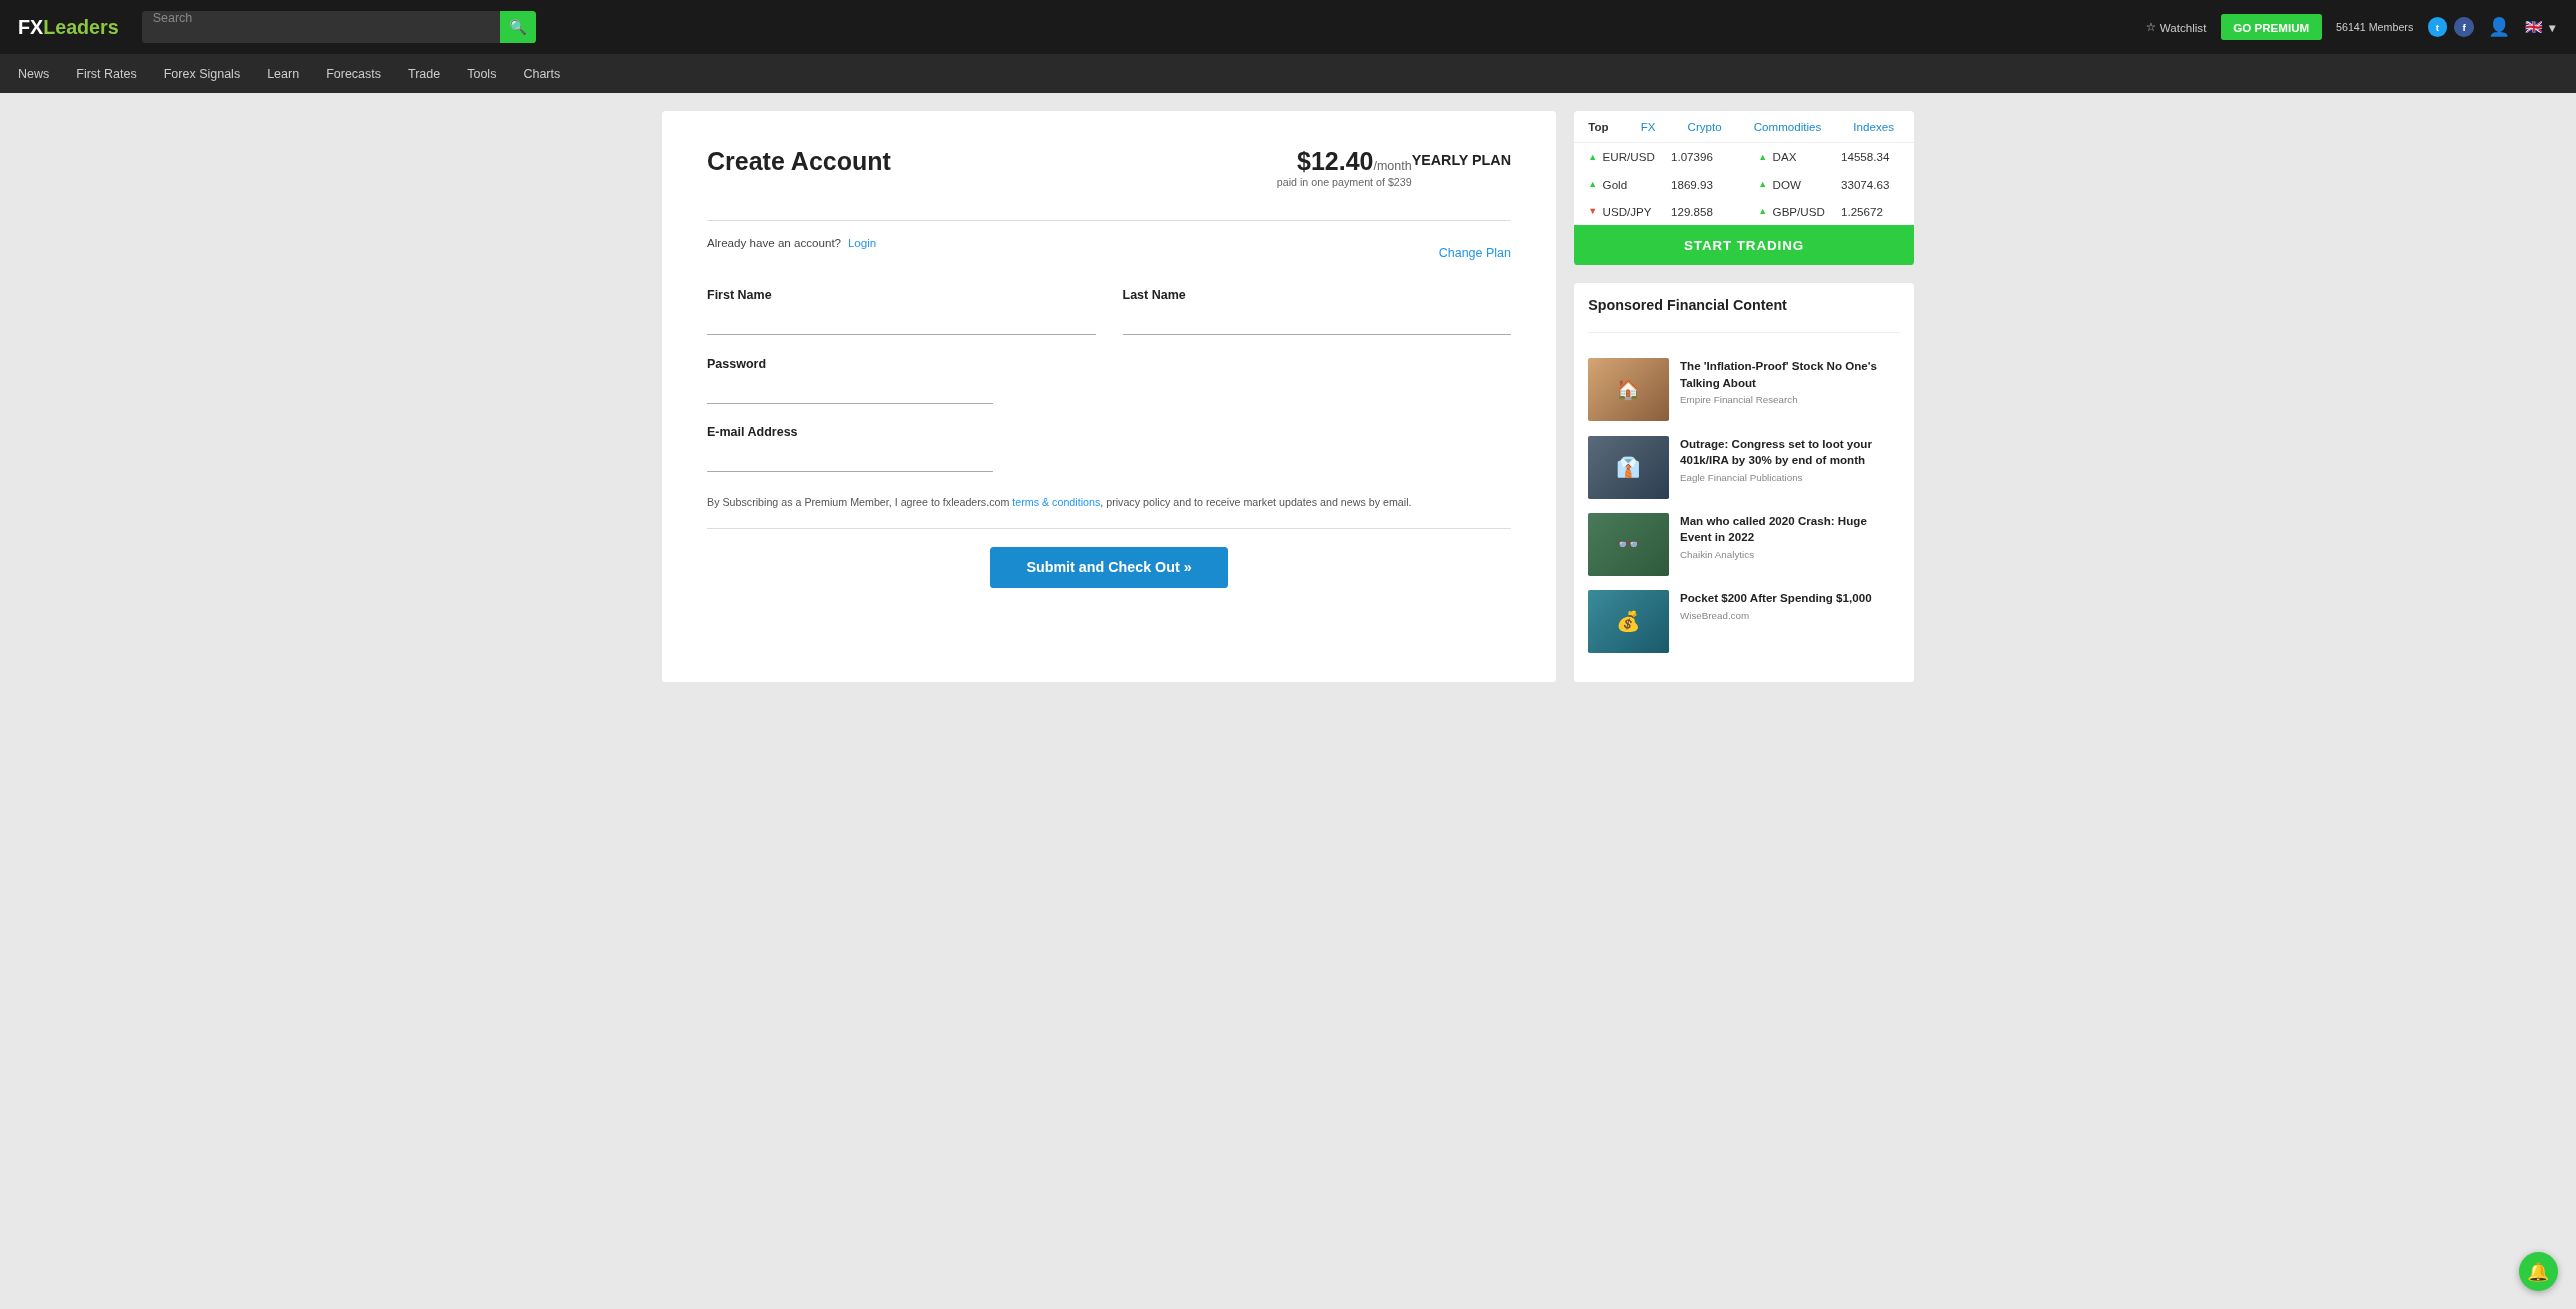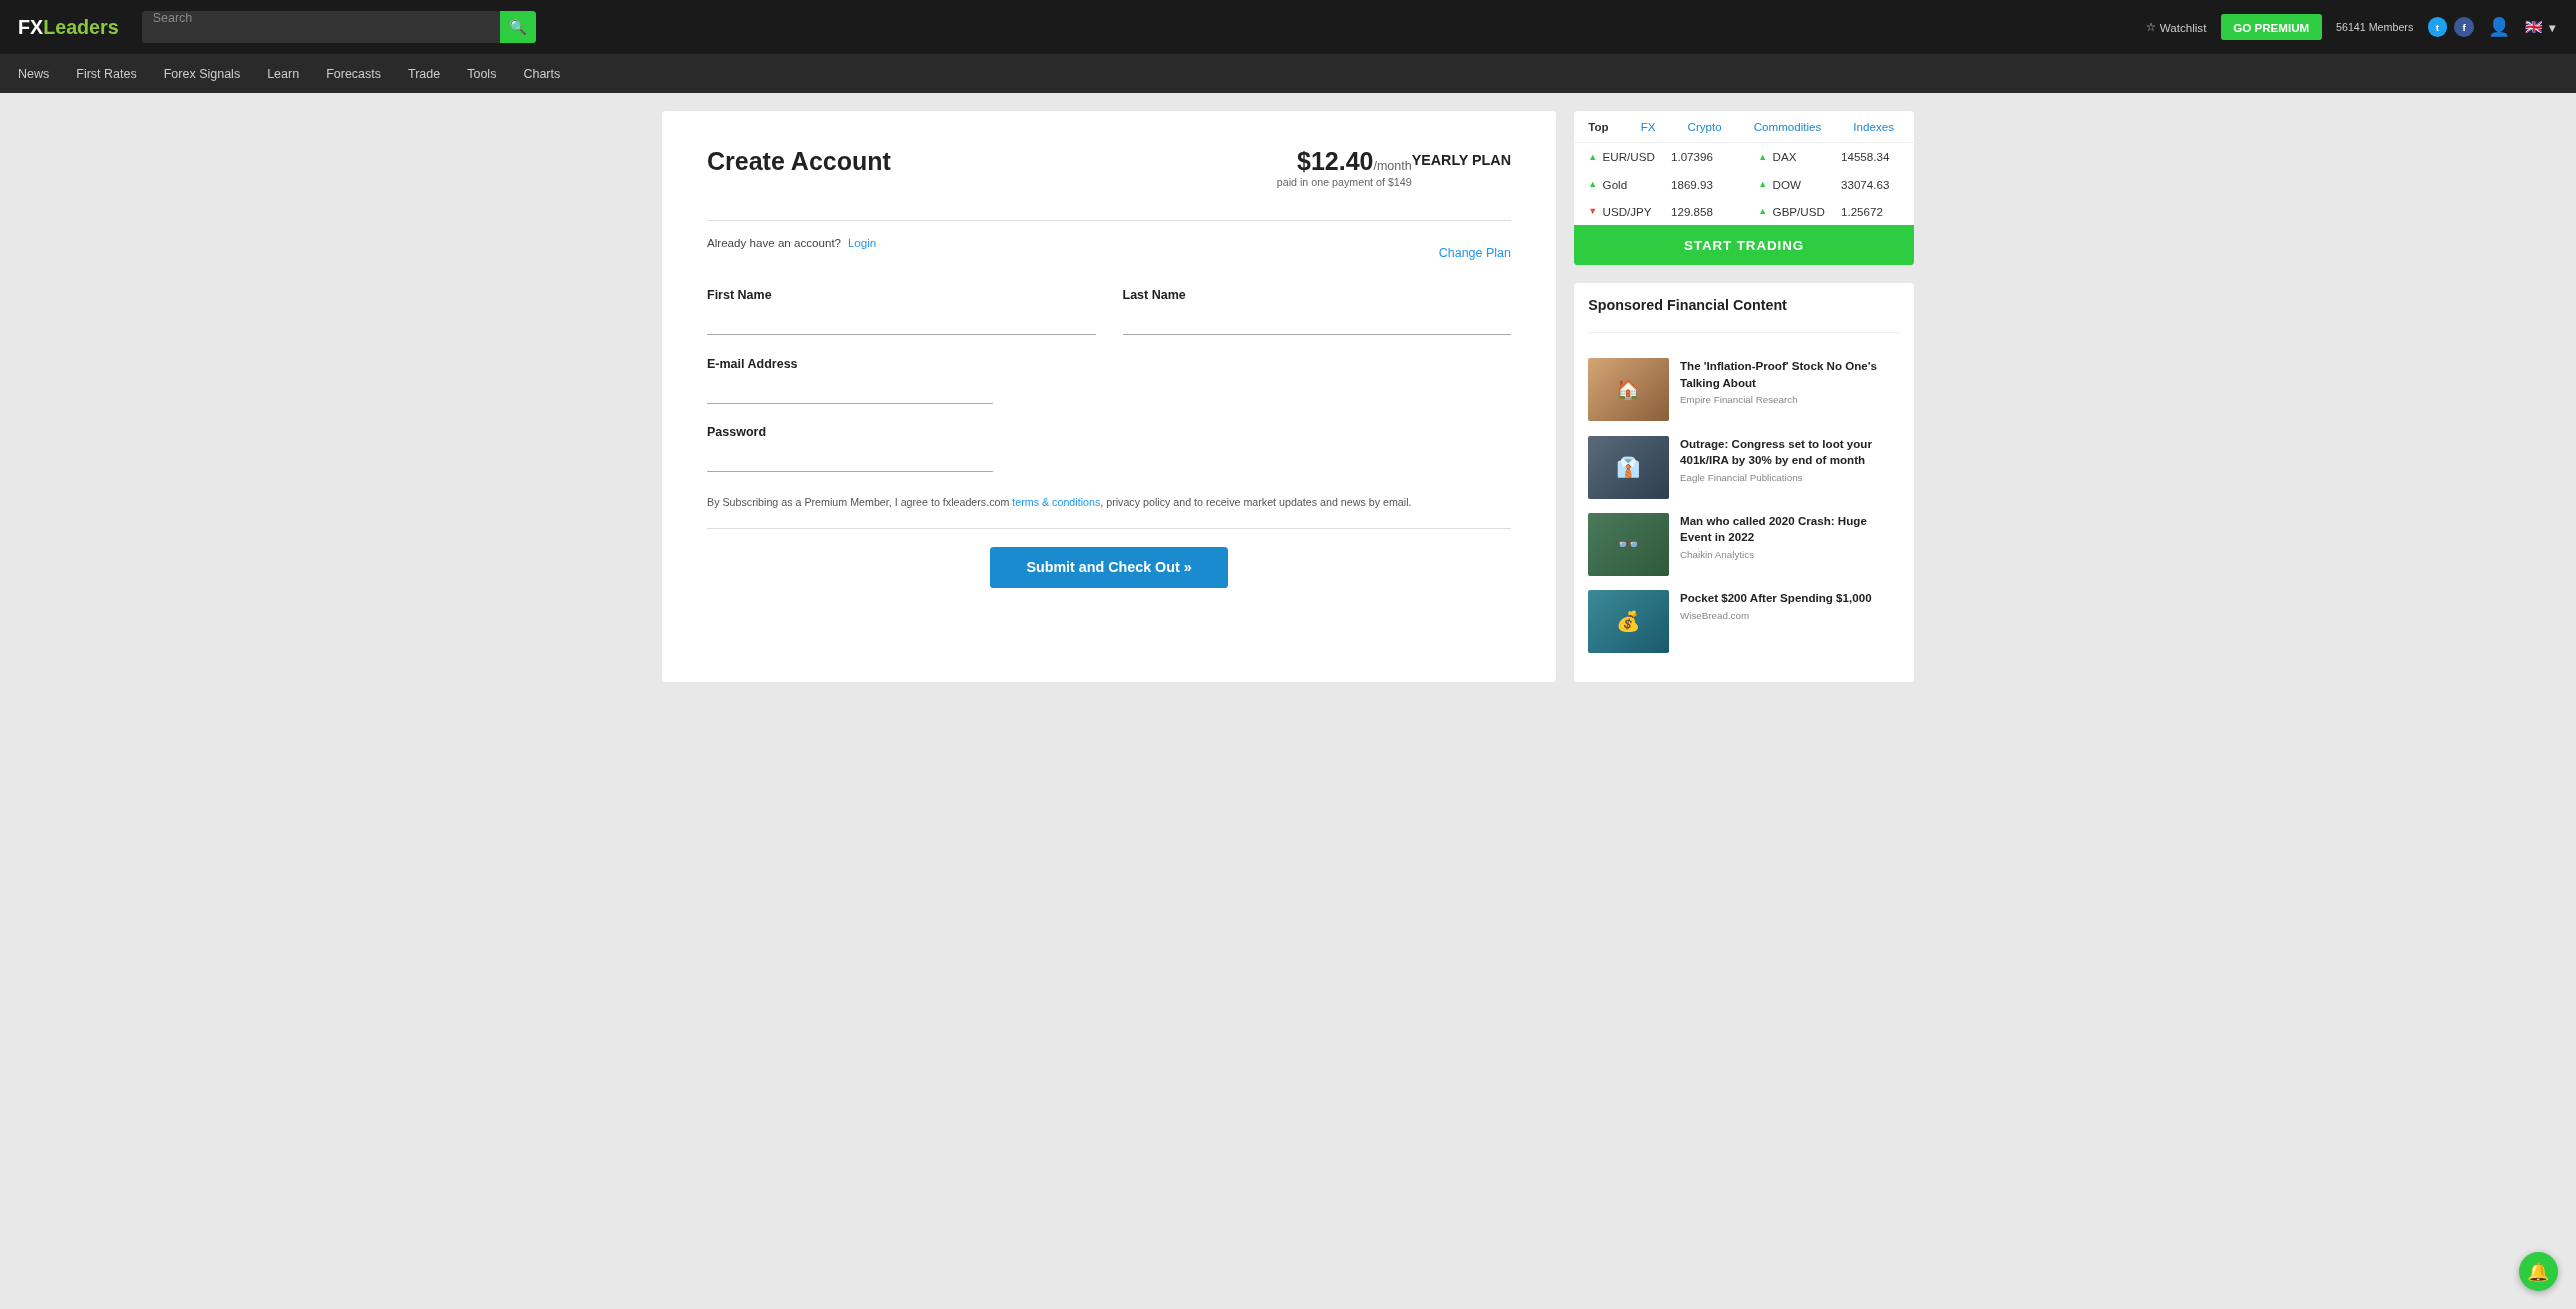"paid in one payment of" div.price-note { text: $149 -> $239 }
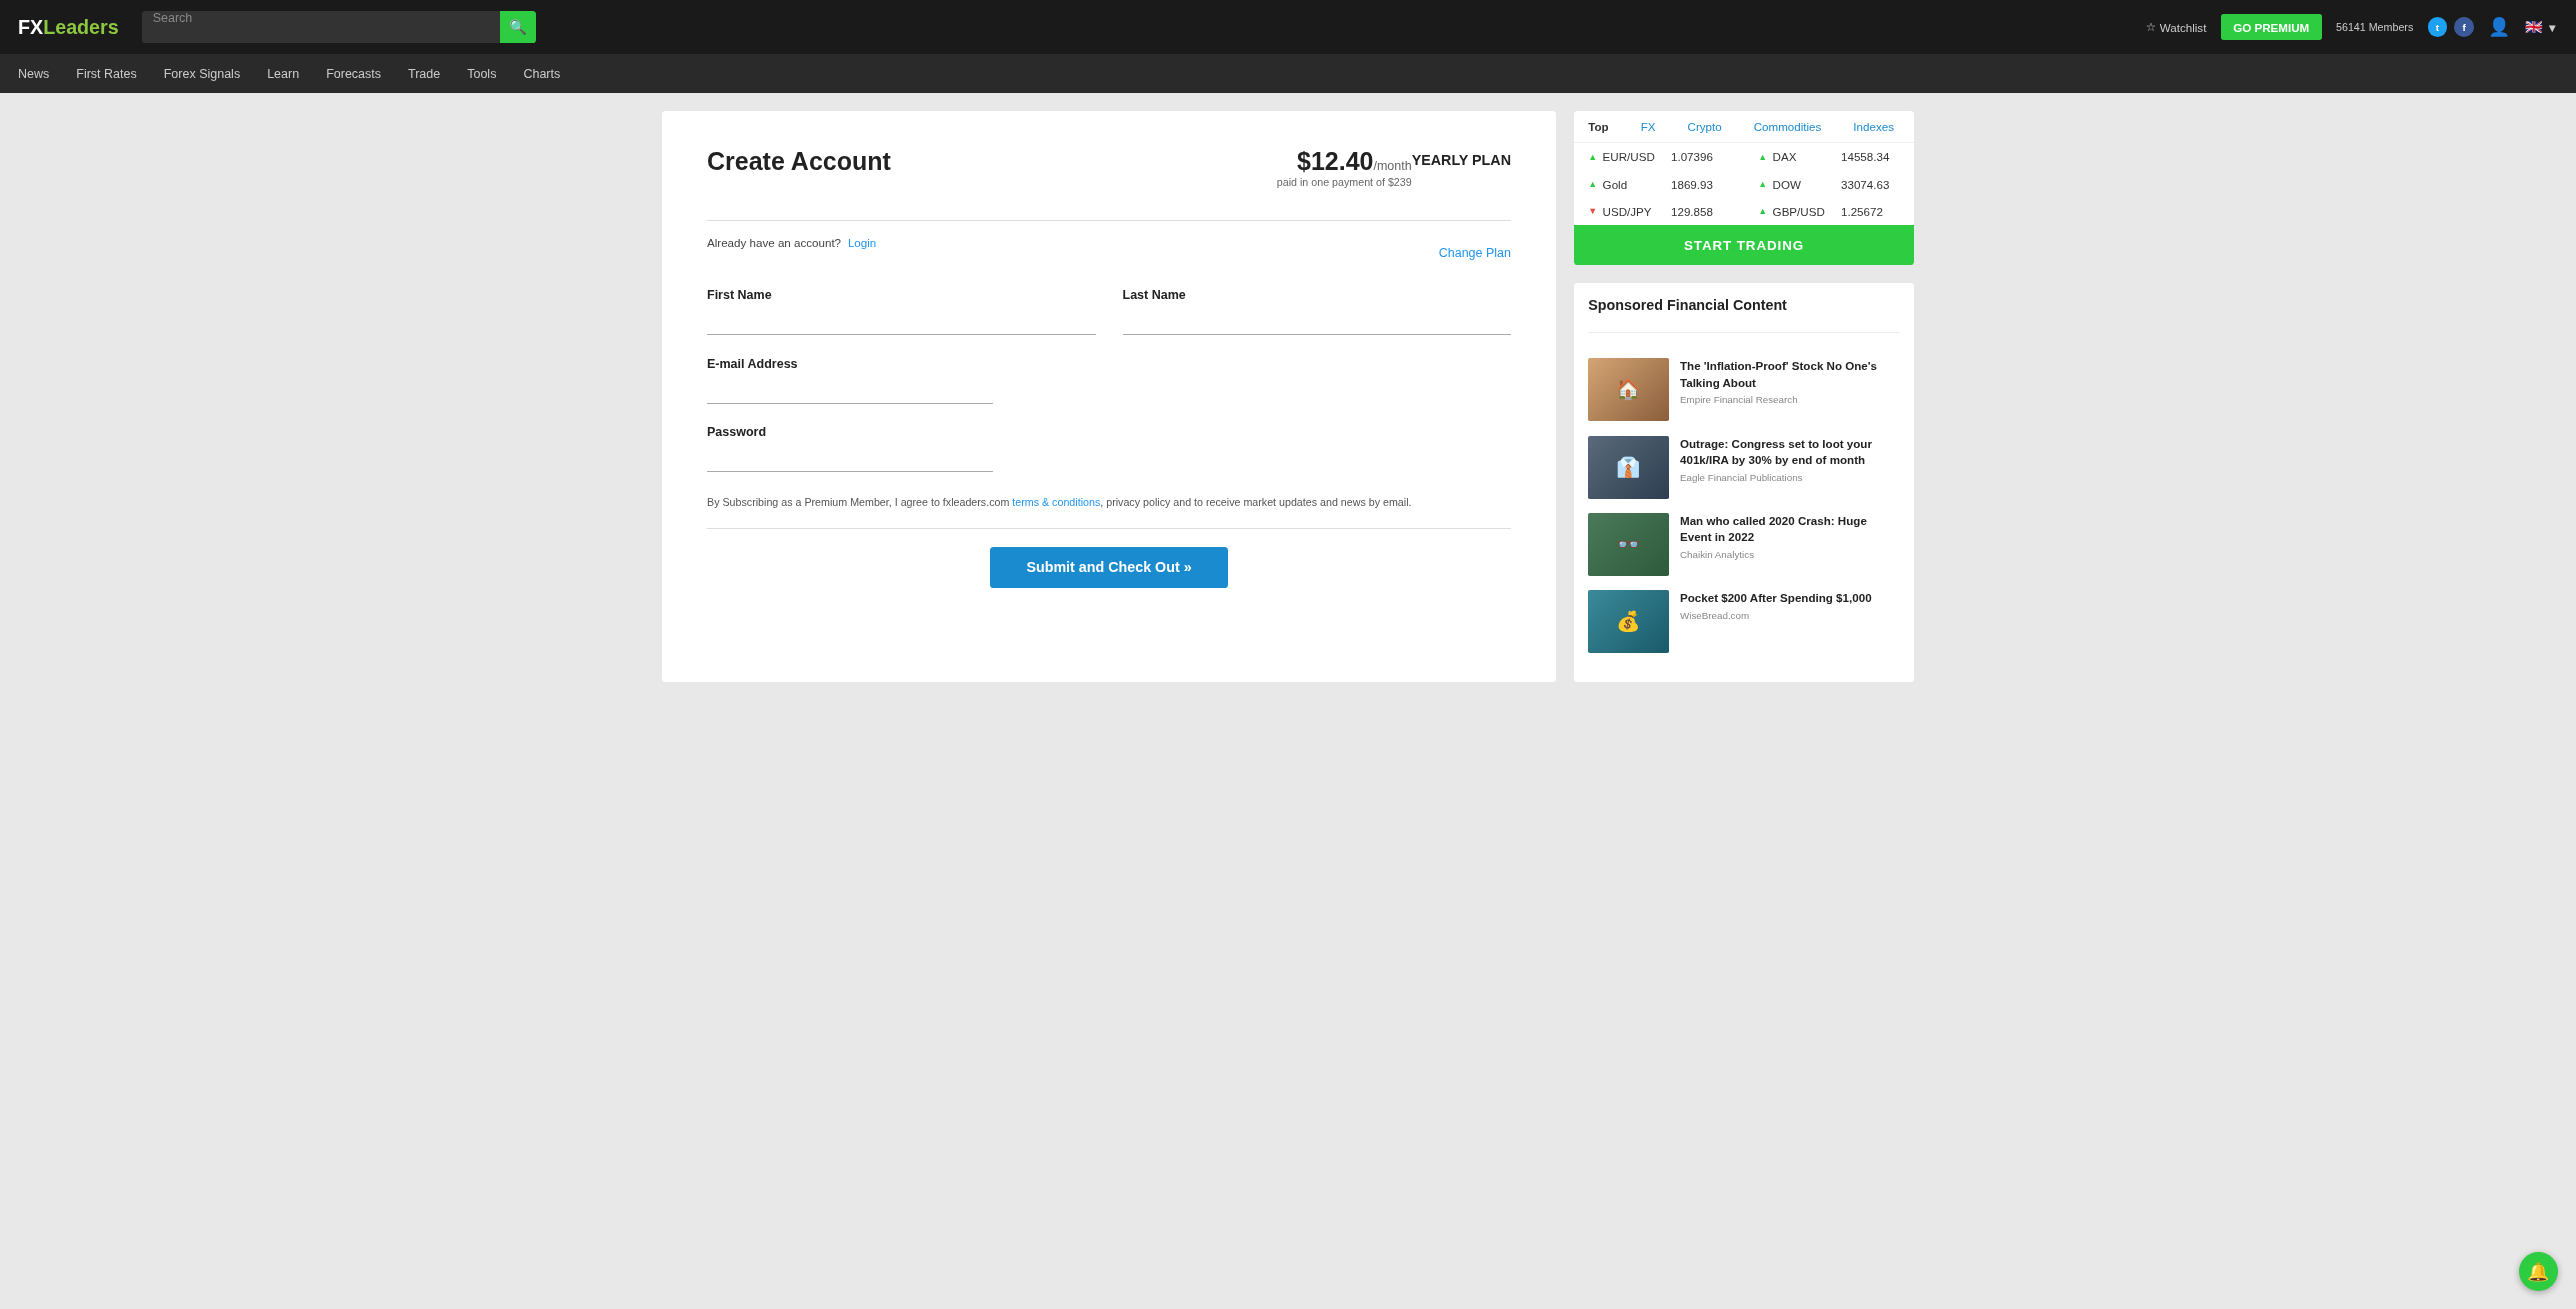"E-mail Address" div.form-row { order: before "Password" -> after "Password" }
